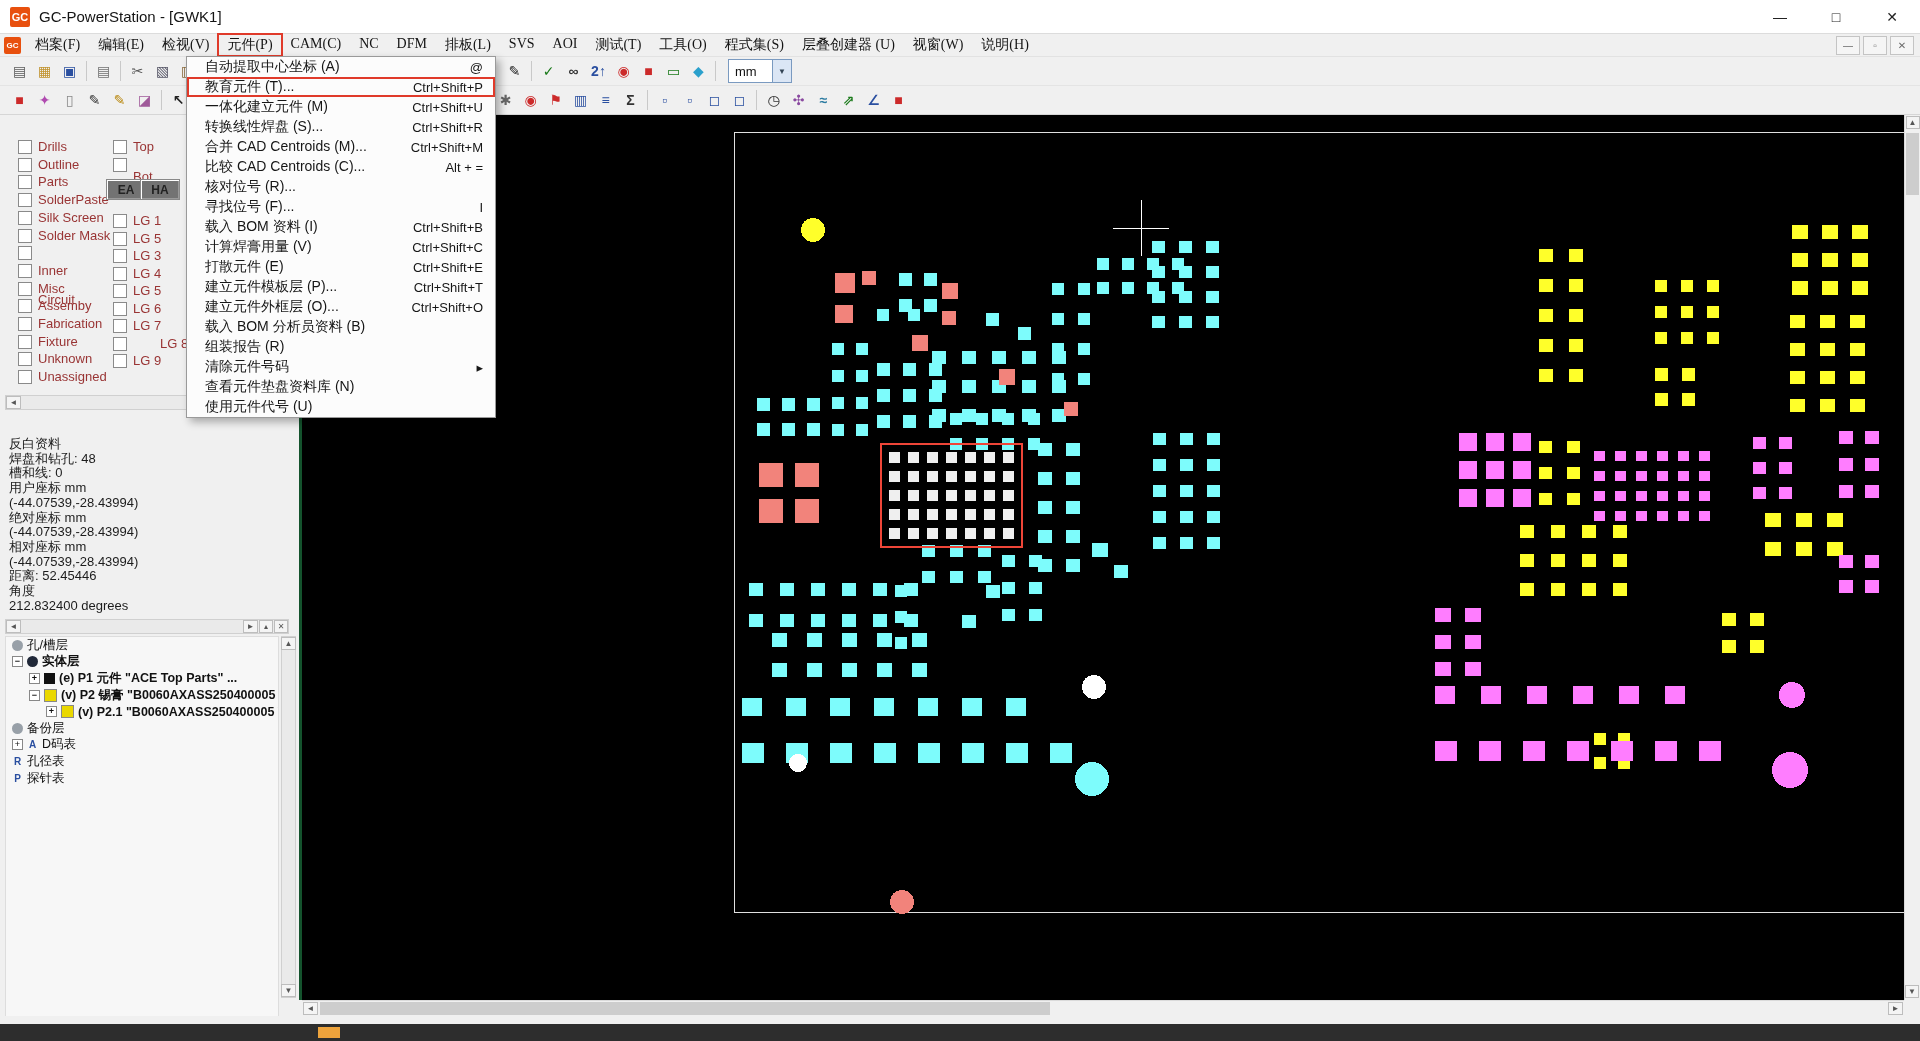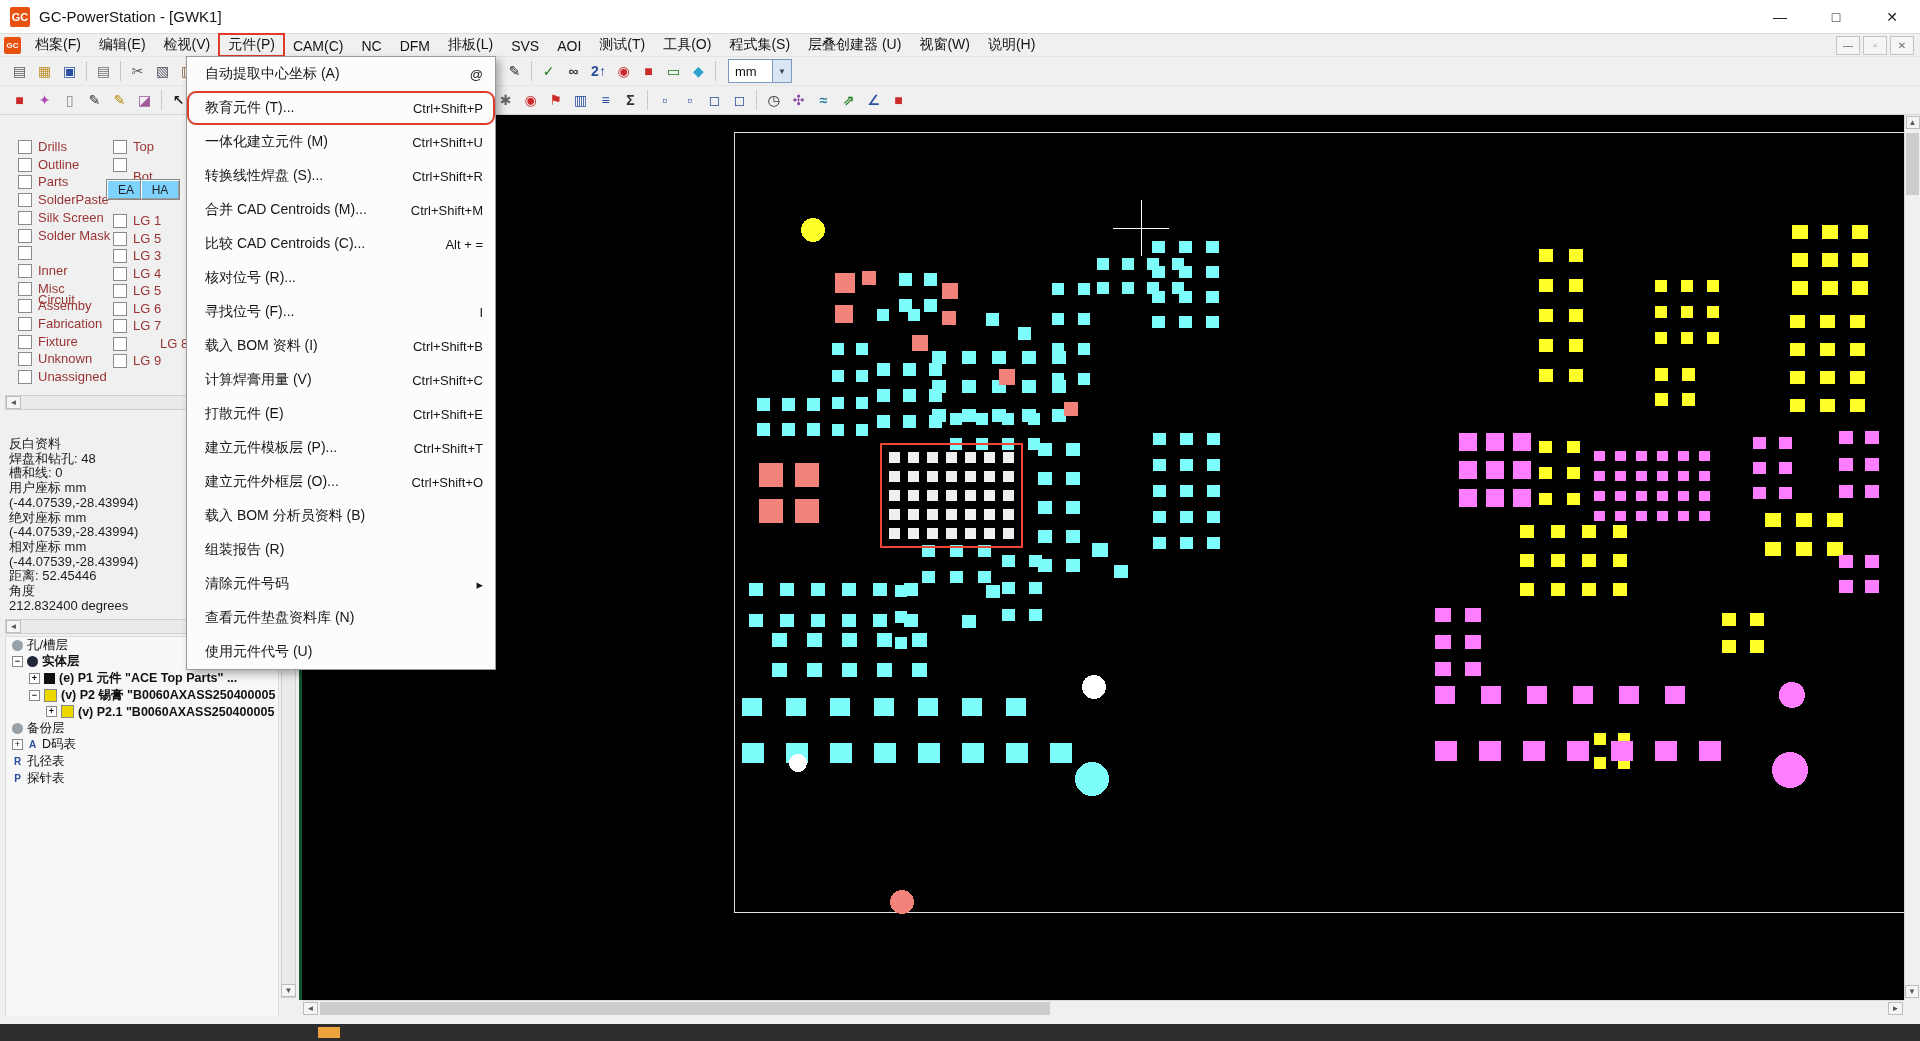"档案(F)" div { align-items: flex-end -> flex-start; font-family: none -> Liberation Serif, serif }
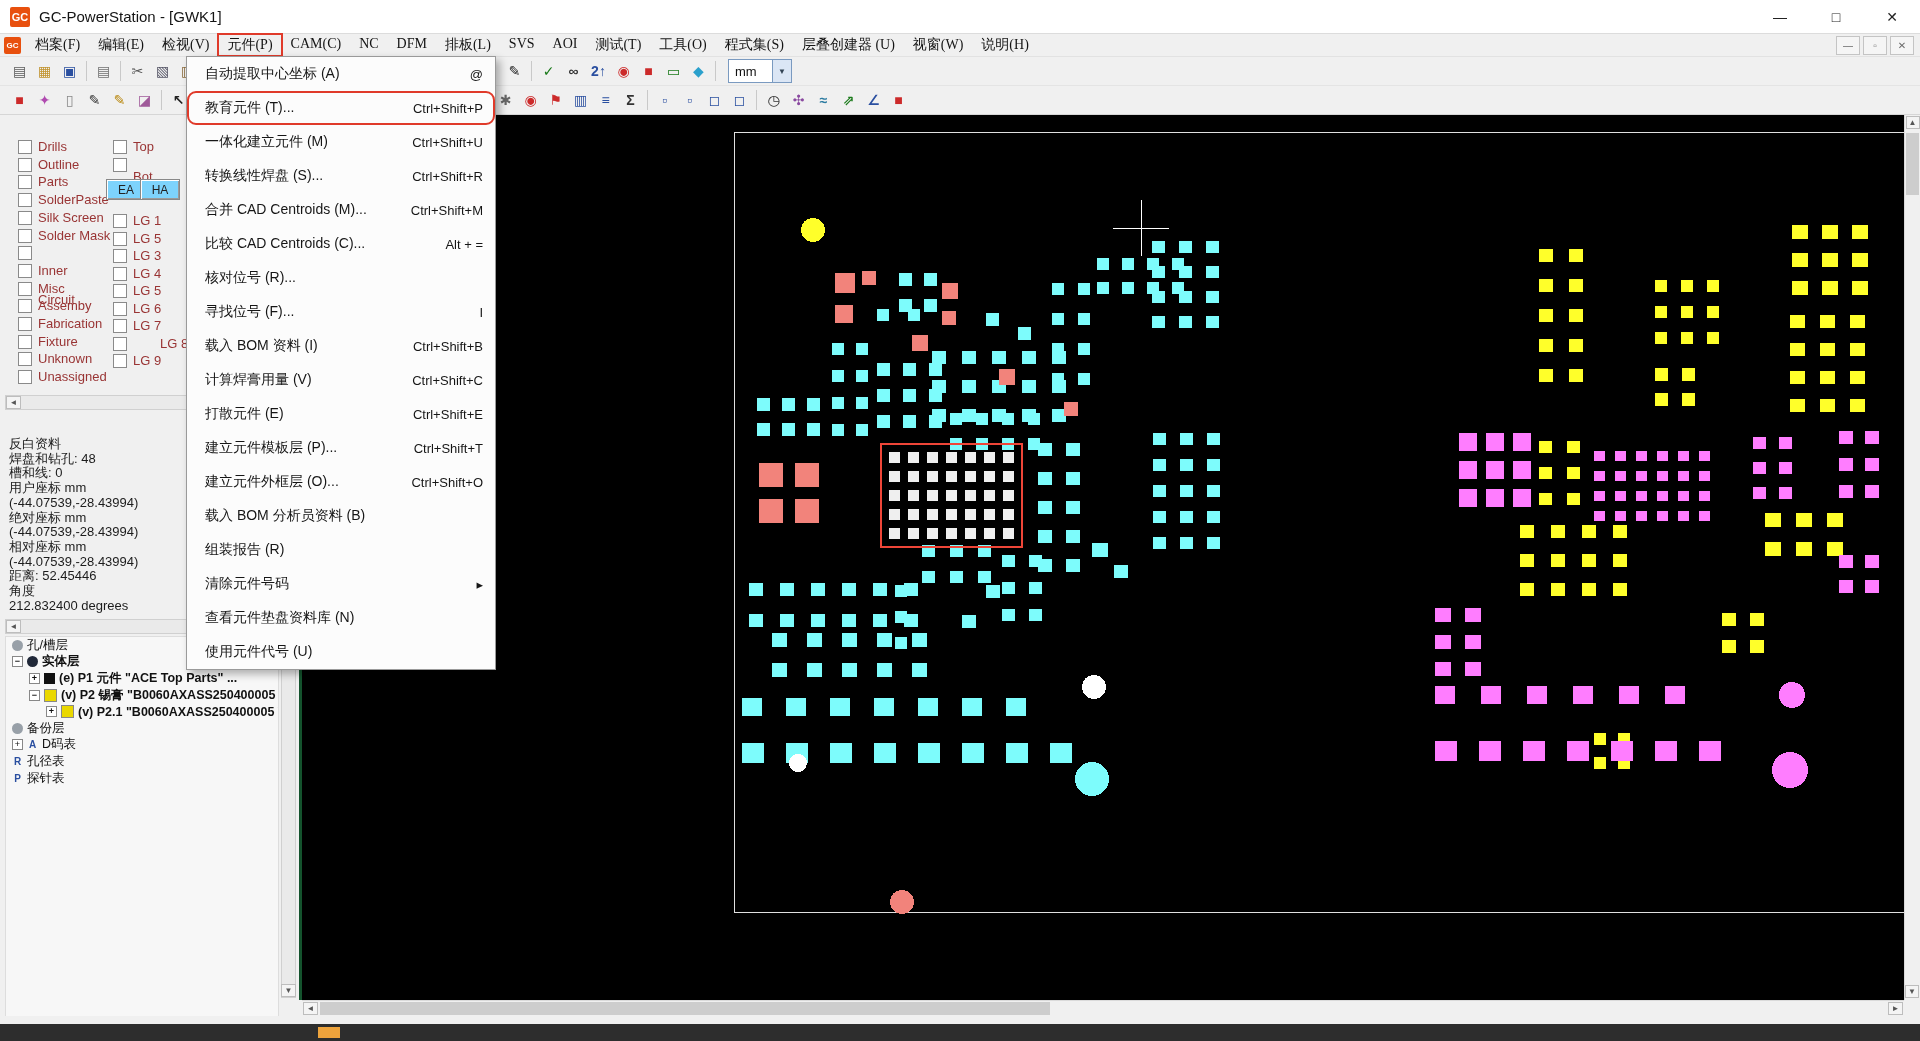"自动提取中心坐标 (A)" .dd-item { border-radius: 9px -> none; height: 34px -> 20px }
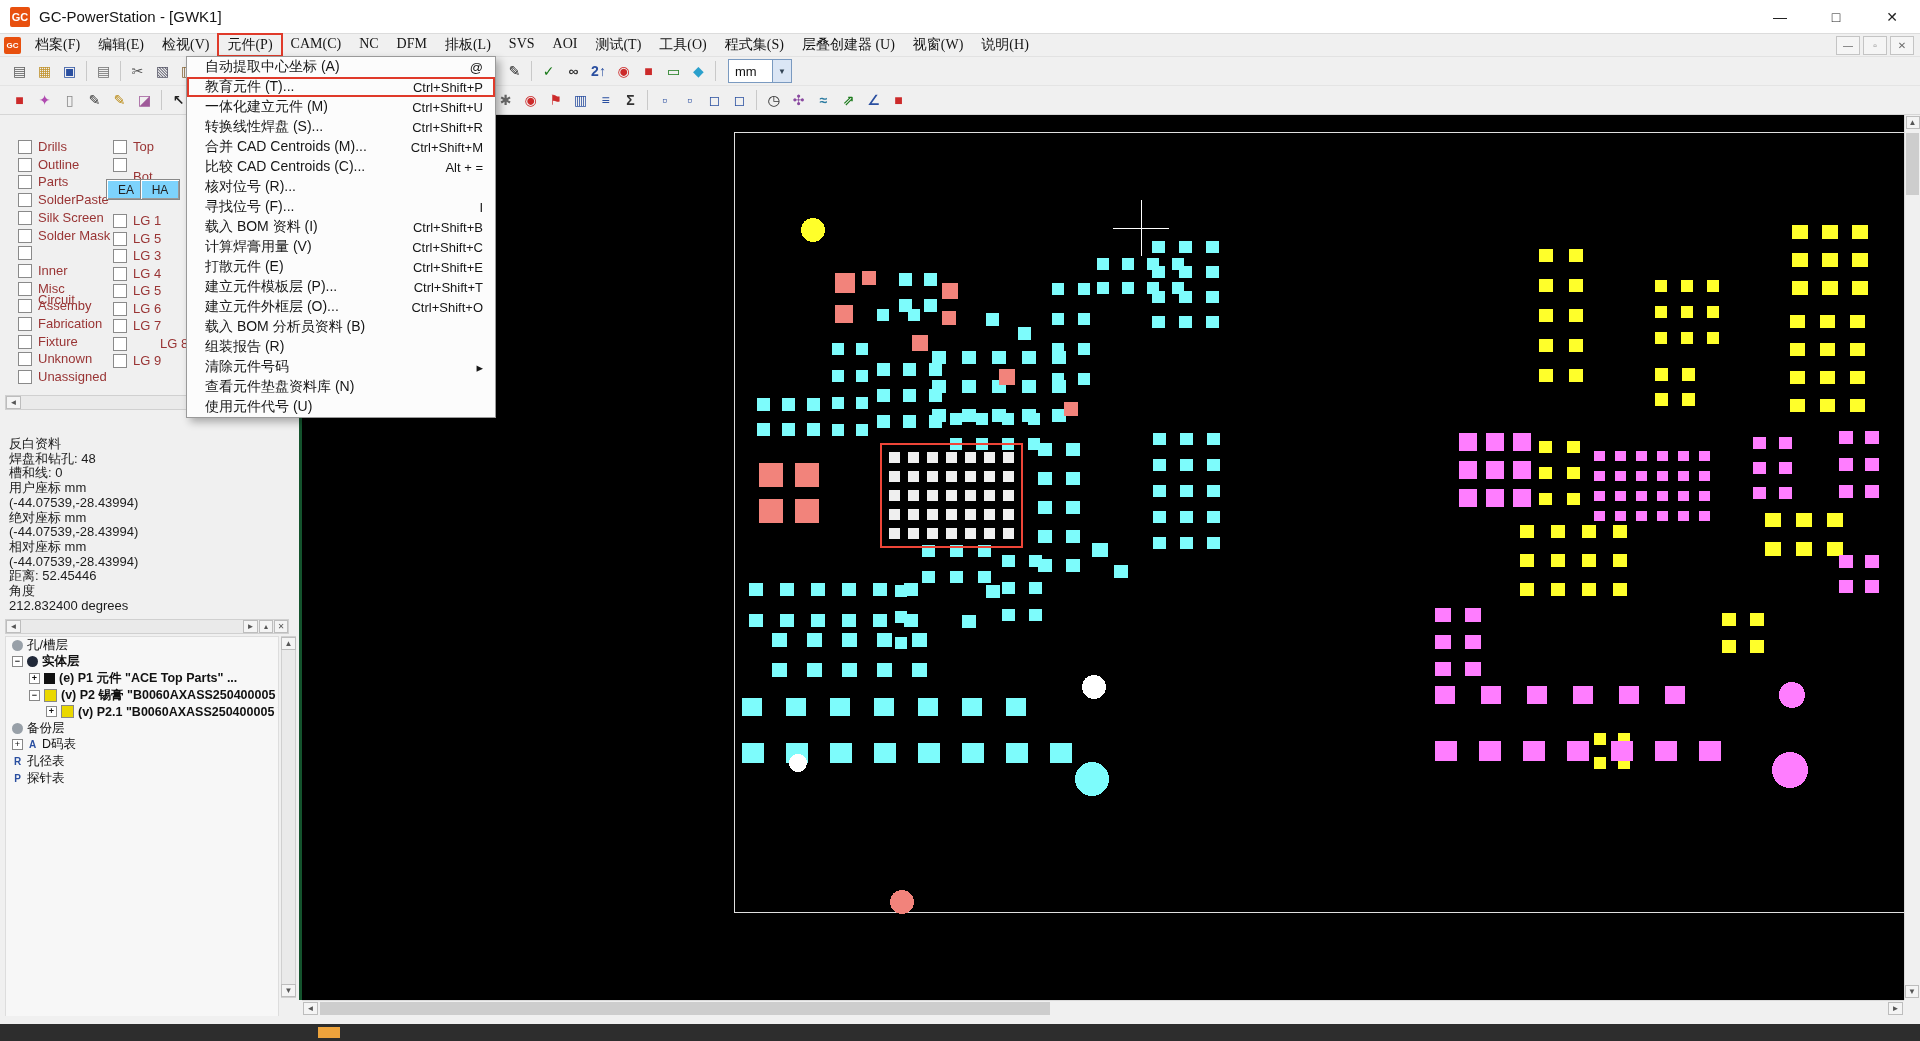"EA" .side-btn { background: #7dd3fc -> #737373; font-weight: none -> bold }
